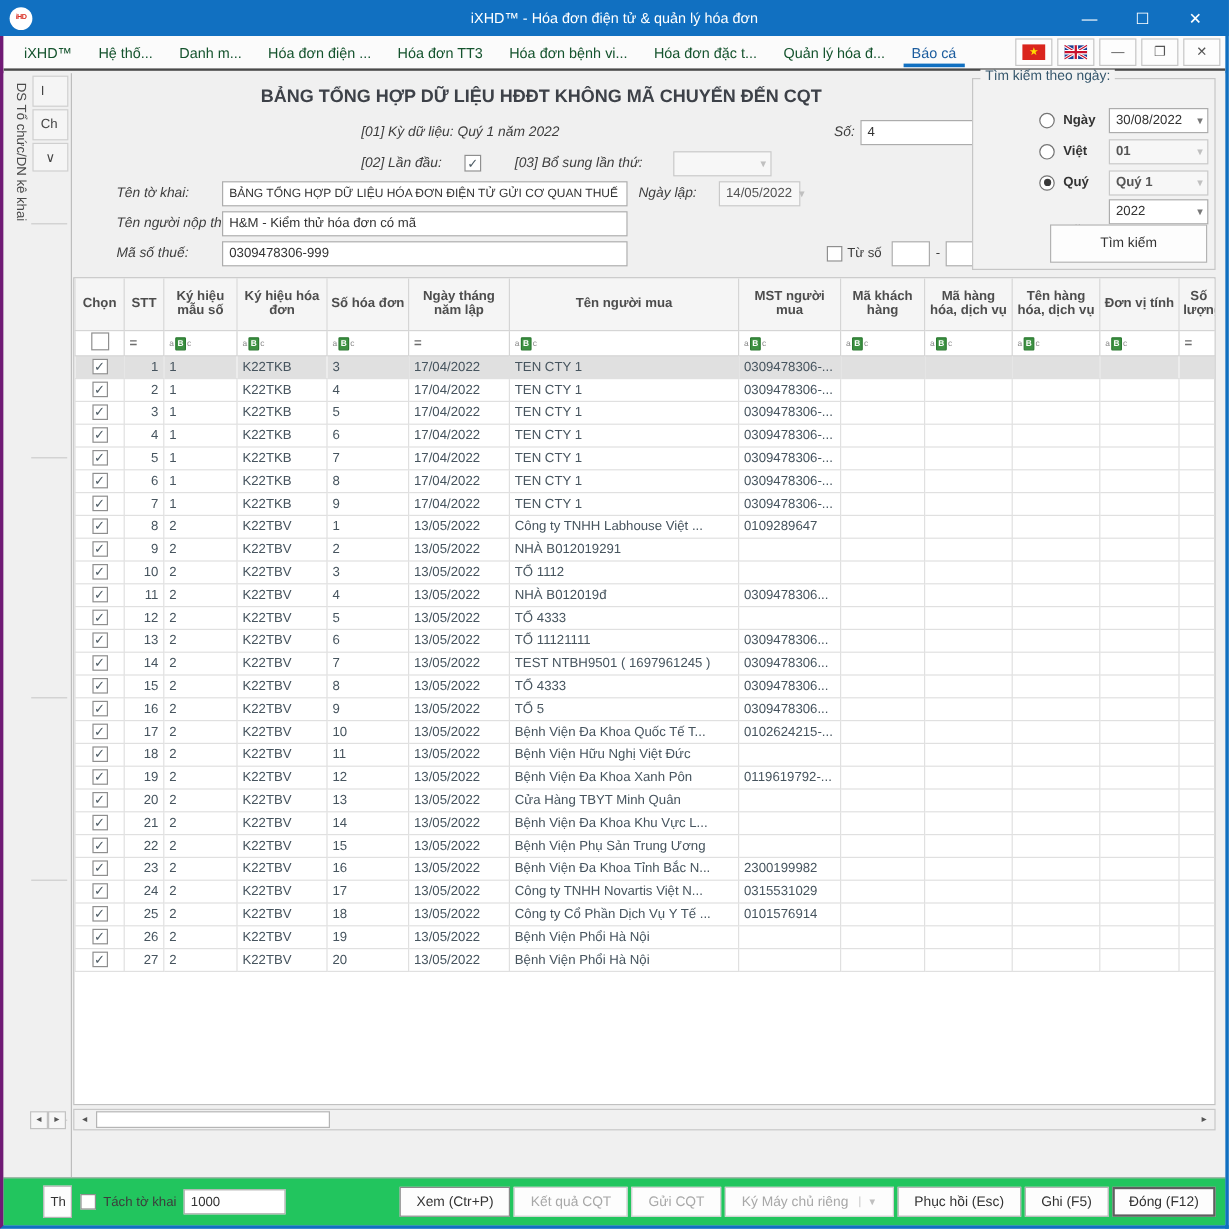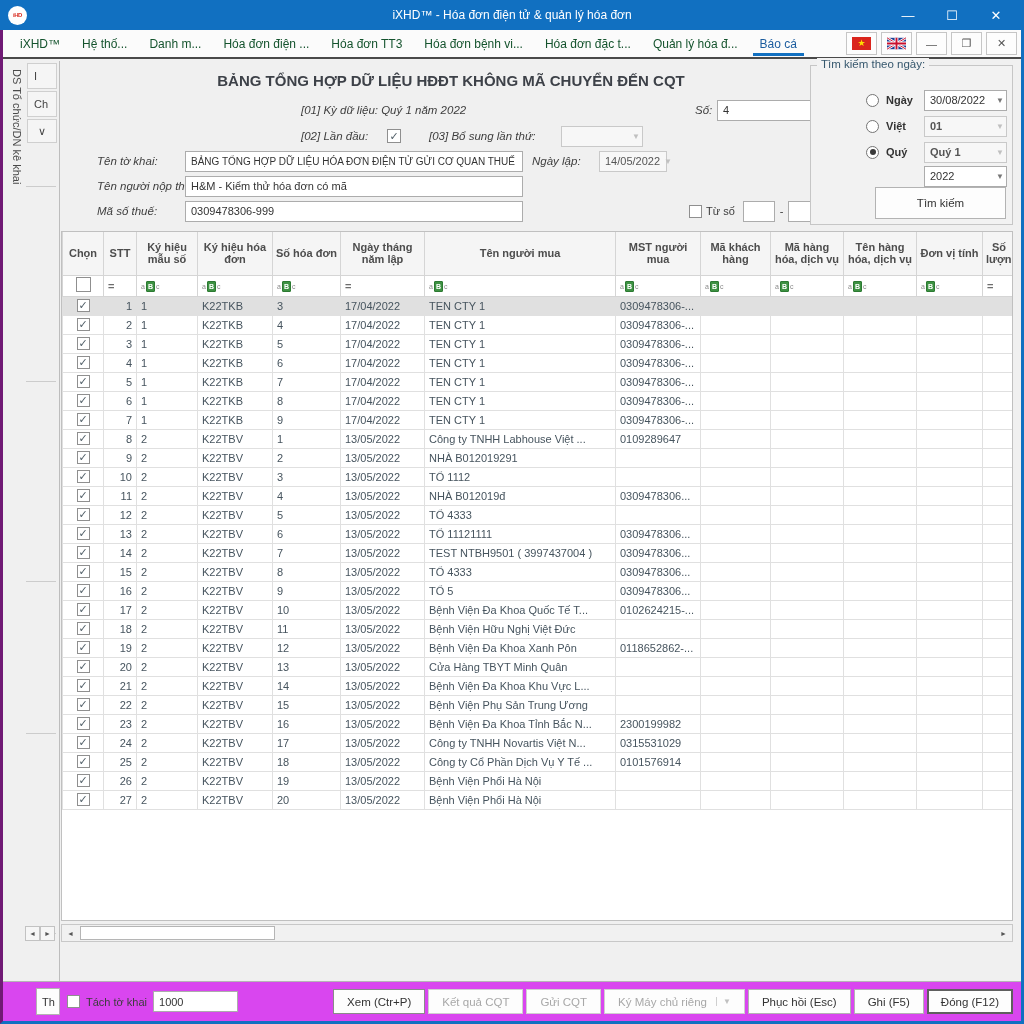"TEST NTBH9501 ( 3997437004 )" td { text: 3997437004 -> 1697961245 }
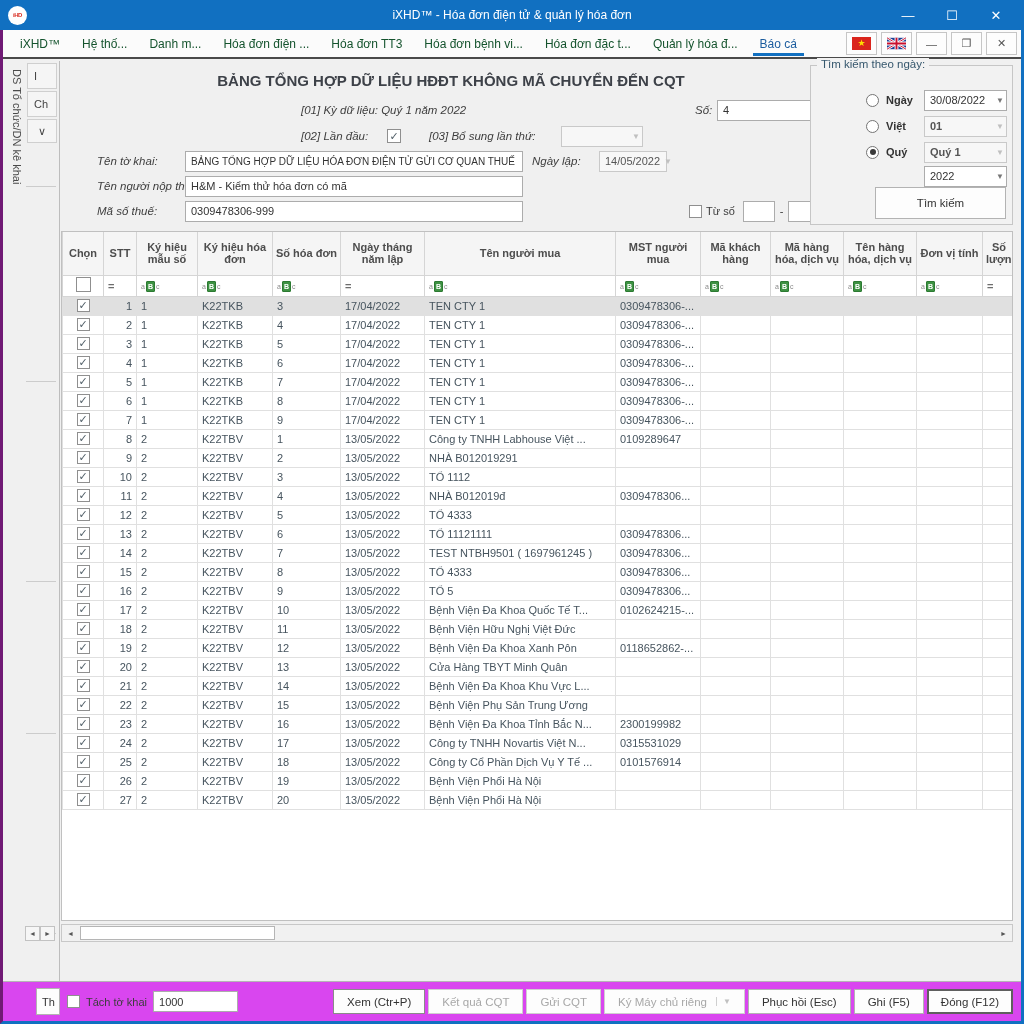"0118652862-..." td { text: 0118652862- -> 0119619792- }
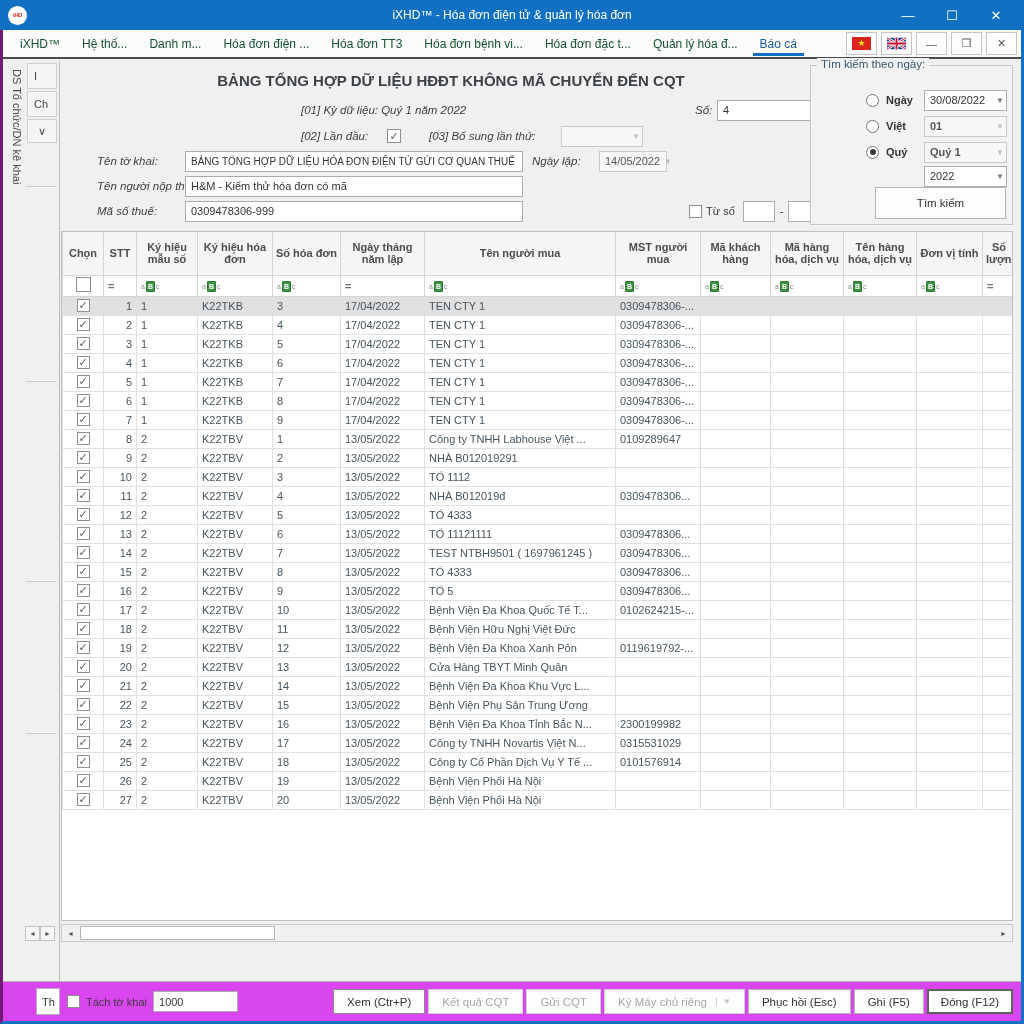"Th" .footer { background: #d946ef -> #22c55e }
